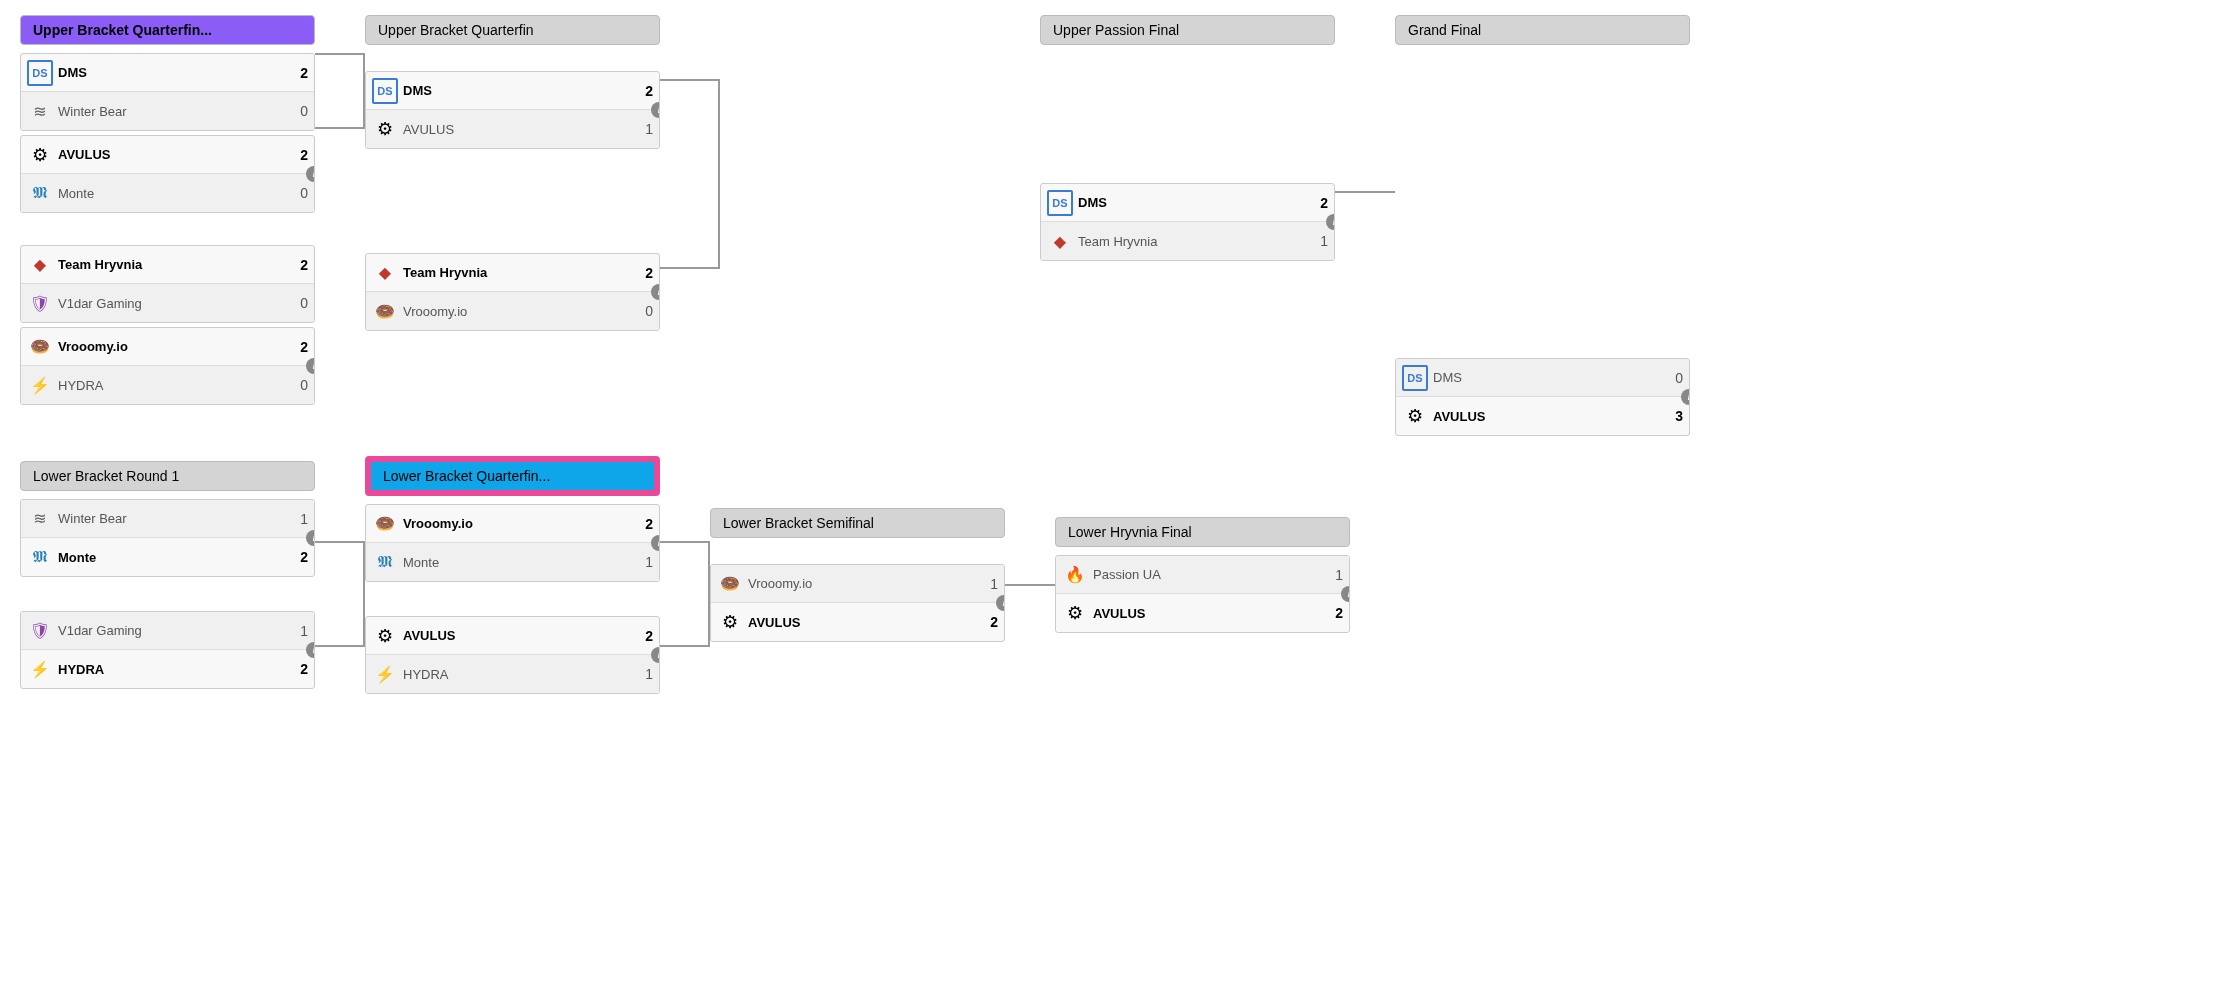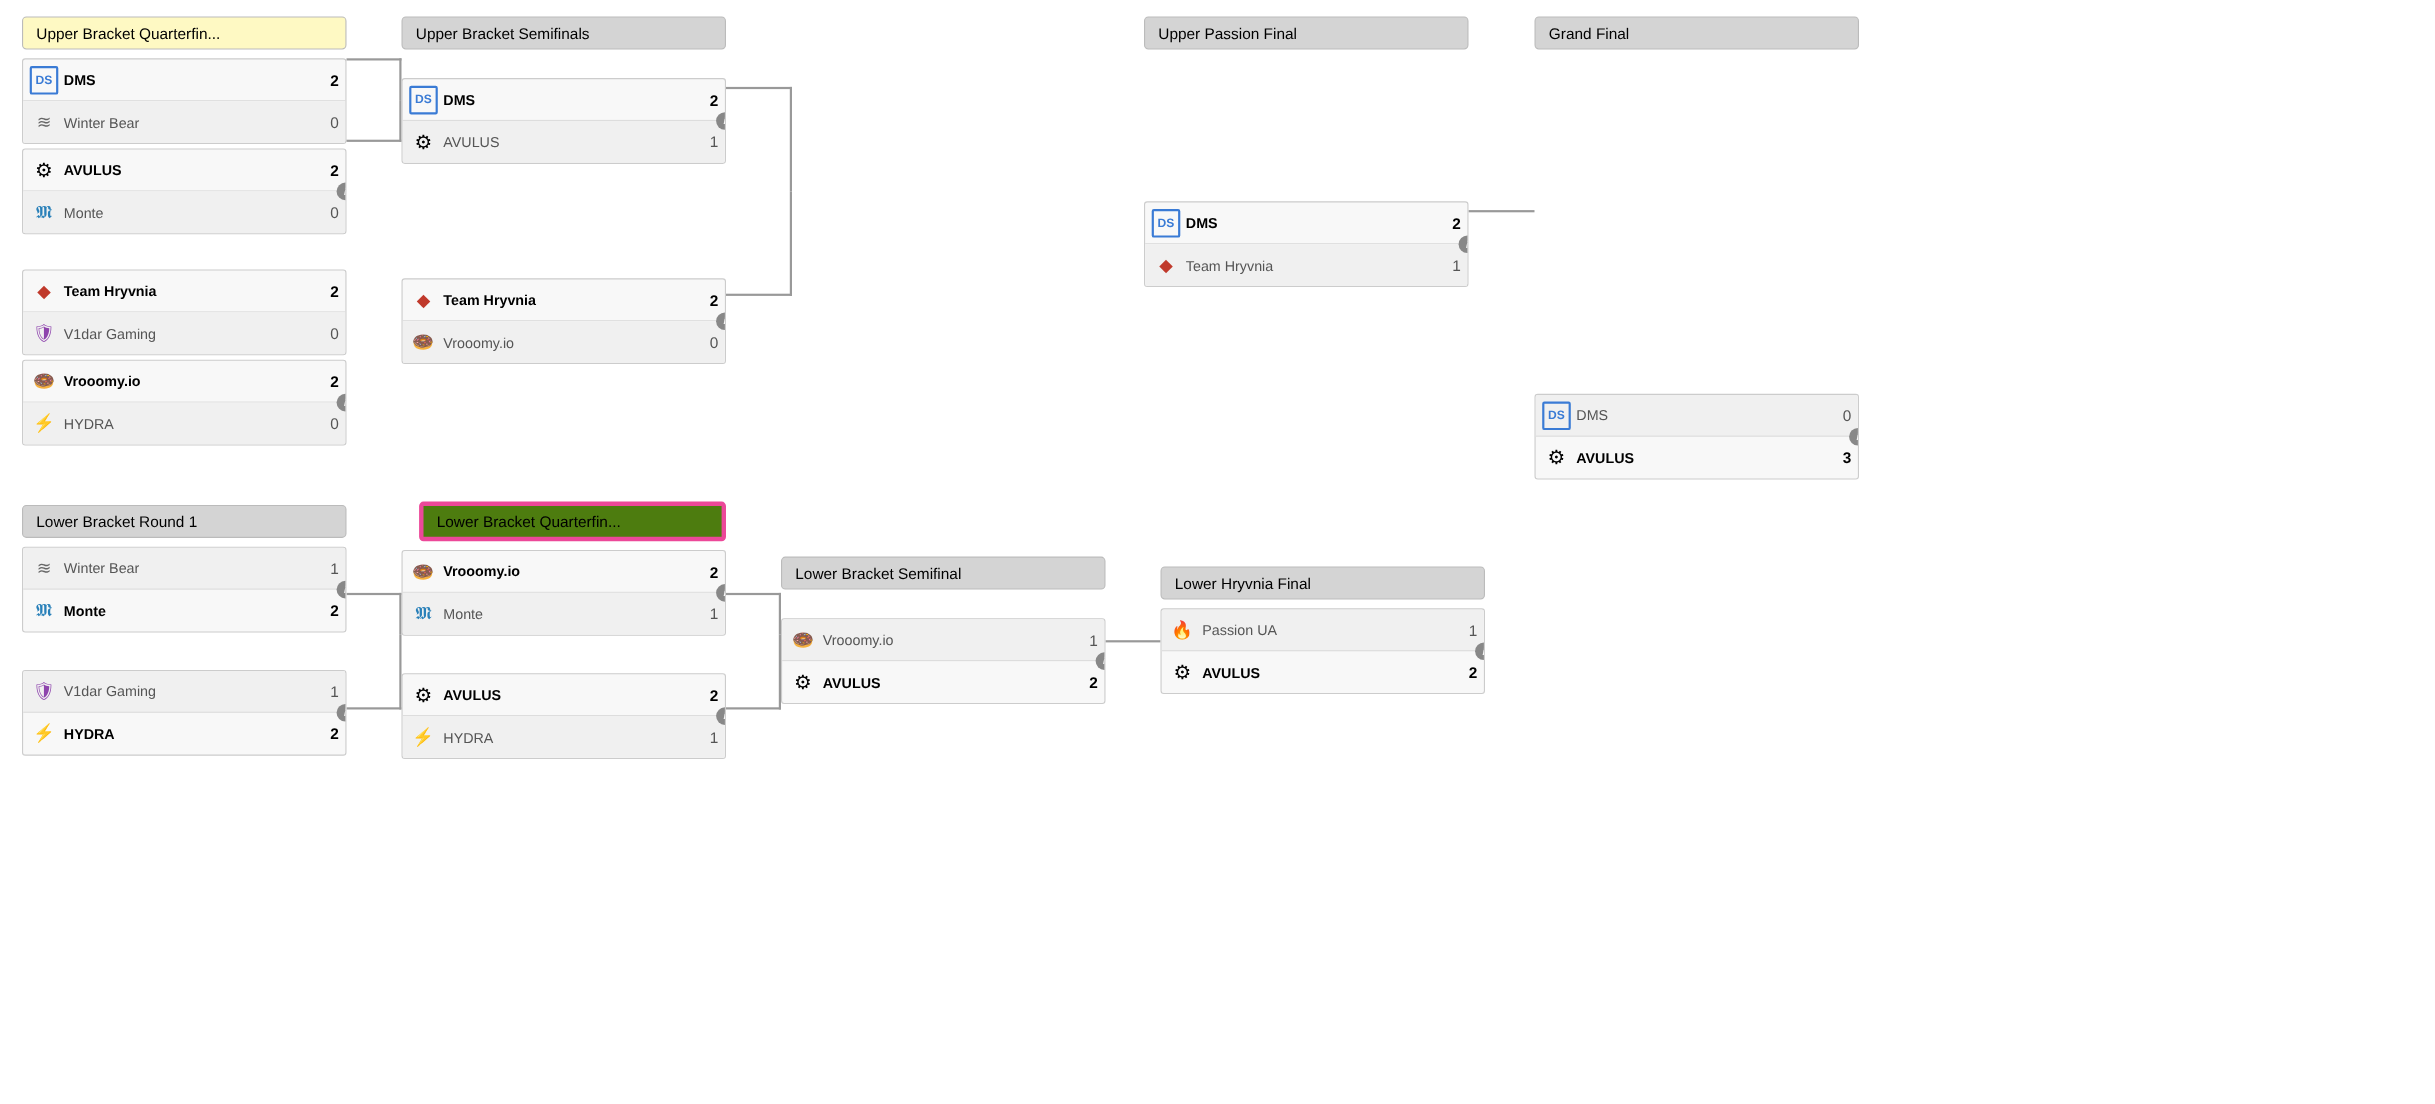"Upper Bracket Quarterfin..." div { background: #fef9c3 -> #8b5cf6; font-weight: none -> bold }
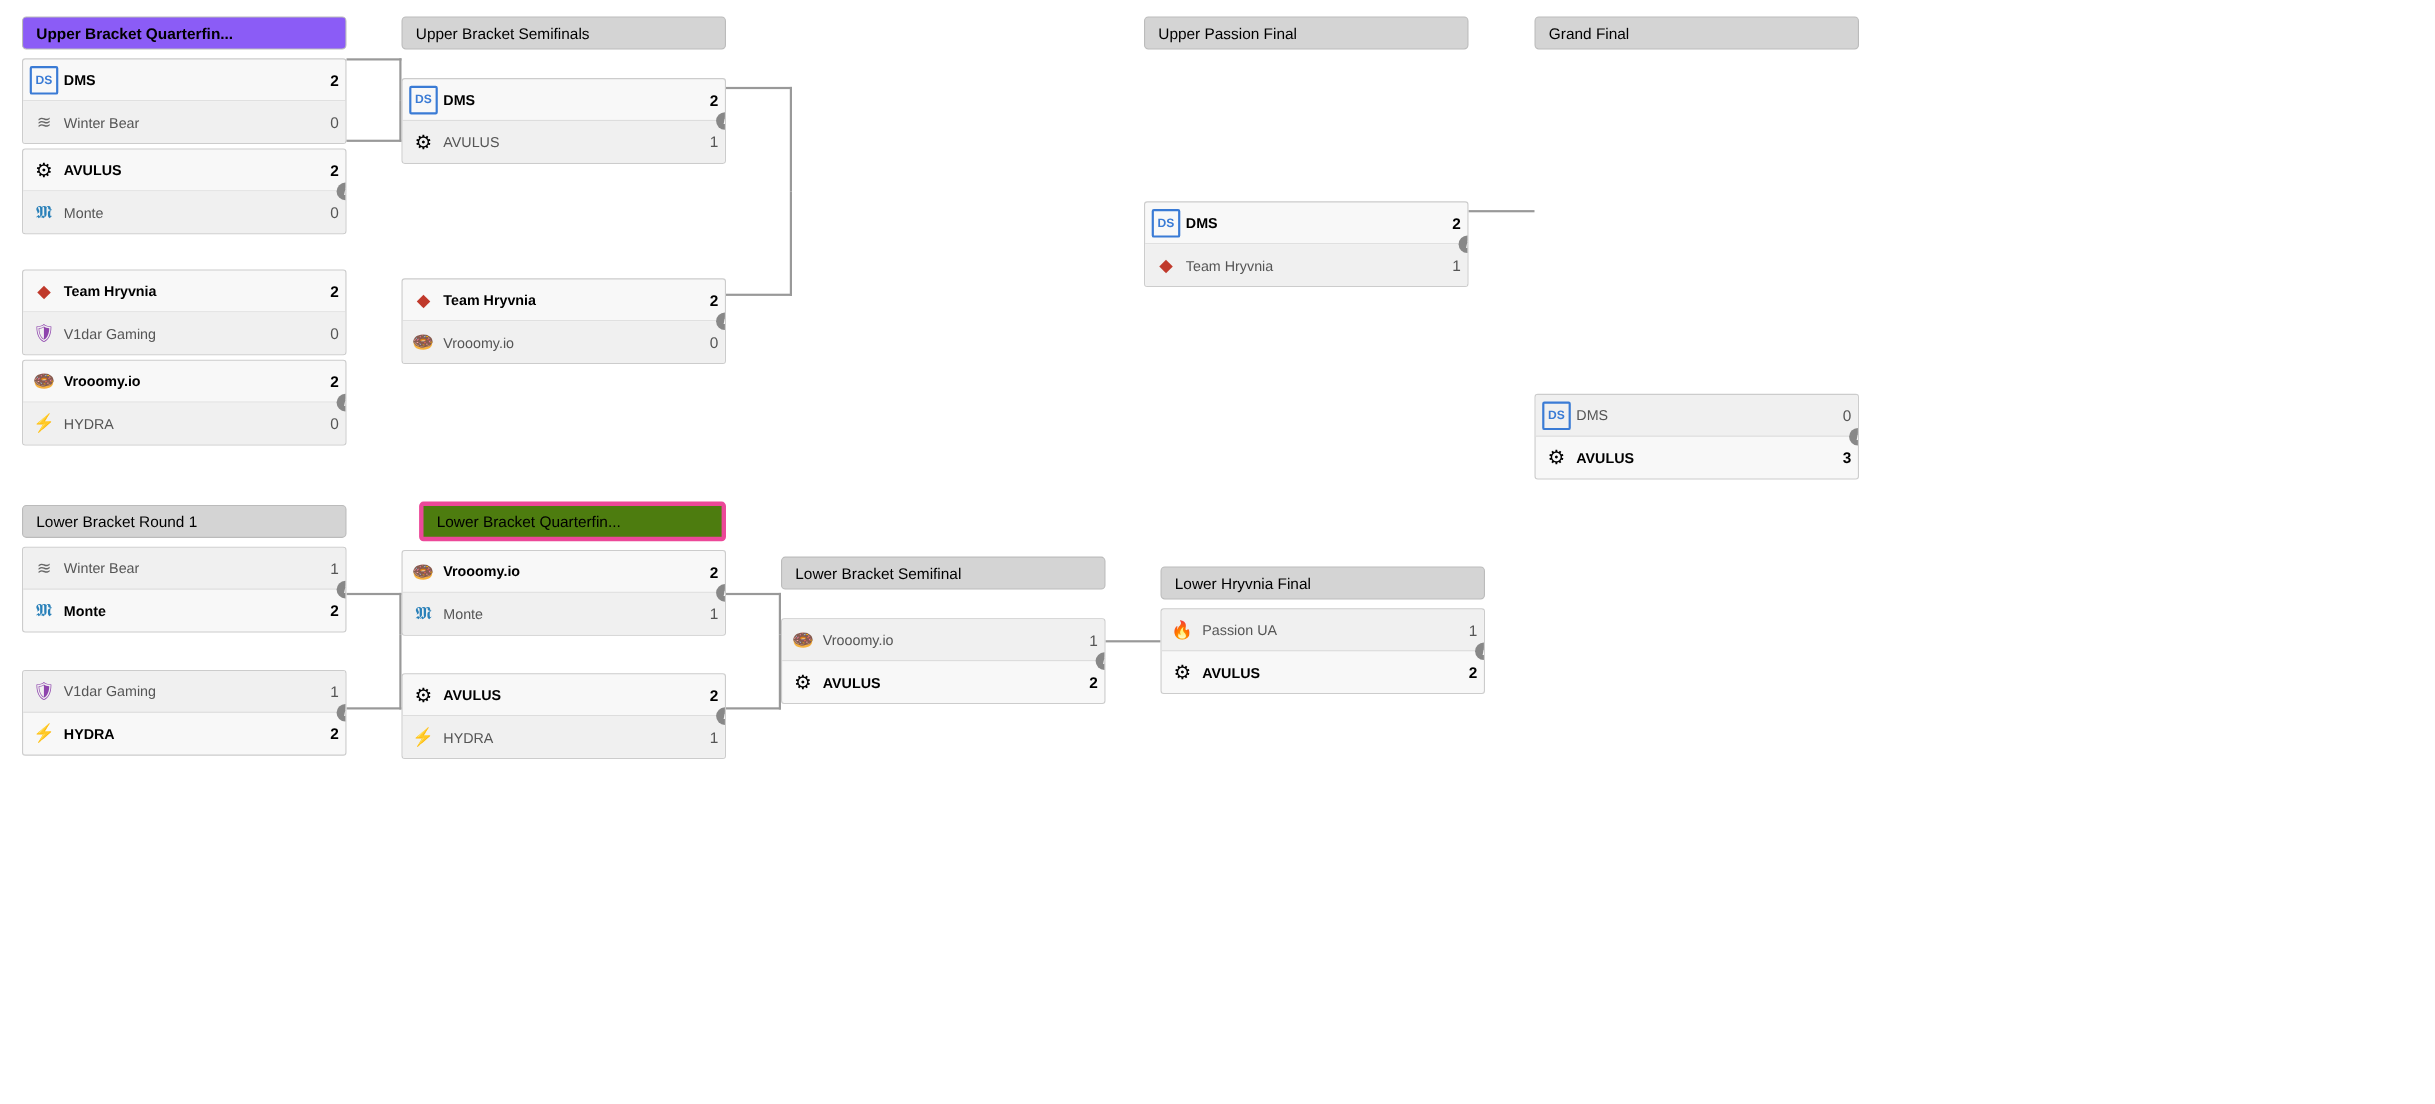"Upper Bracket Semifinals" div { text: Semifinals -> Quarterfin }
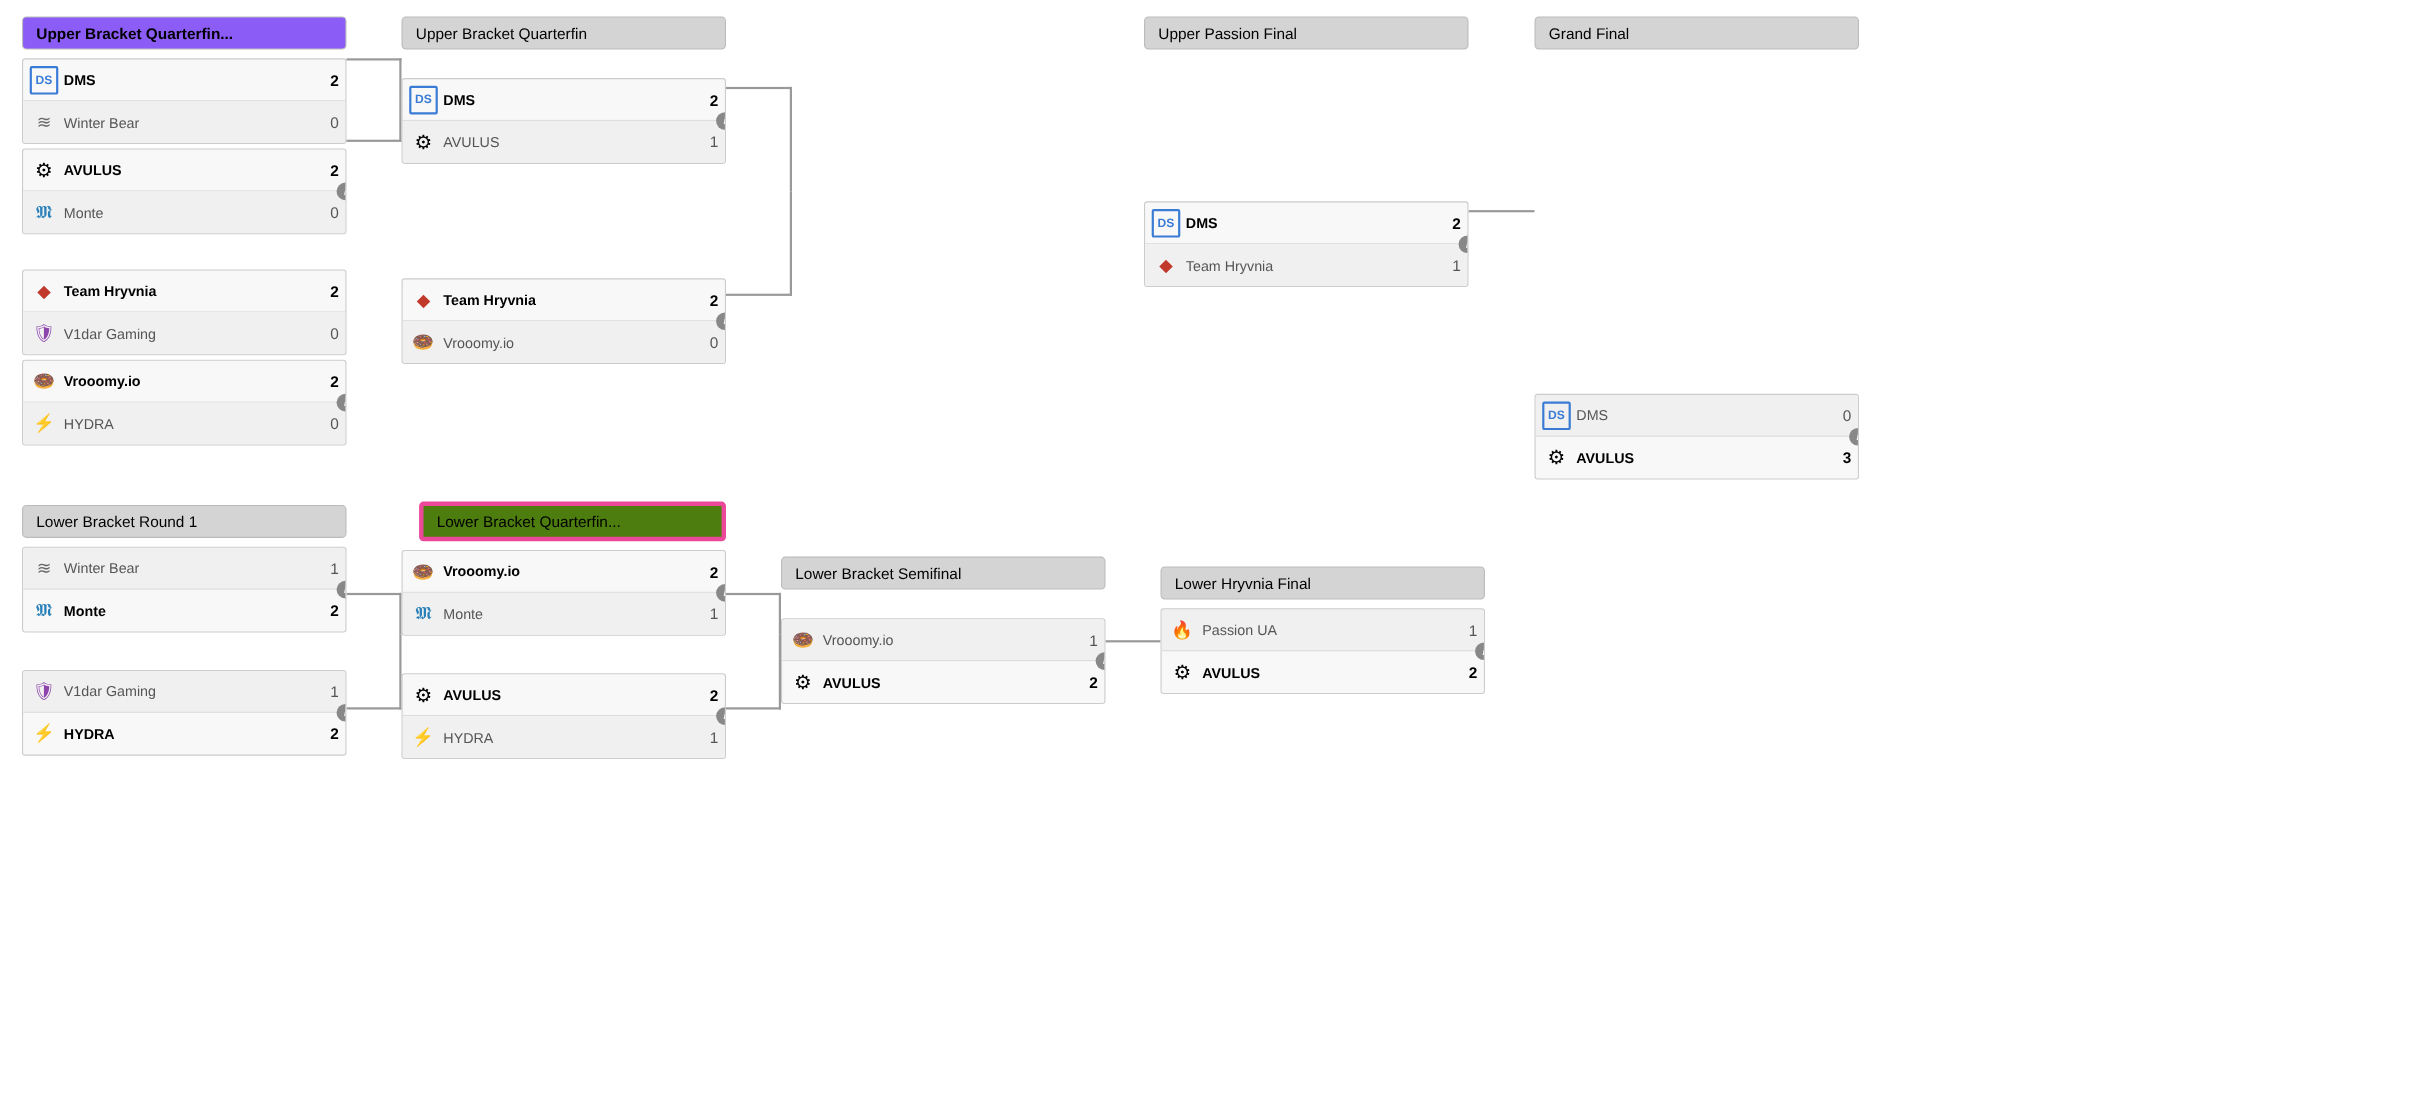"Lower Bracket Quarterfin..." div { background: #4d7c0f -> #0ea5e9; border: 4px solid #ec4899 -> 6px solid #ec4899; margin-left: 16px -> none }
